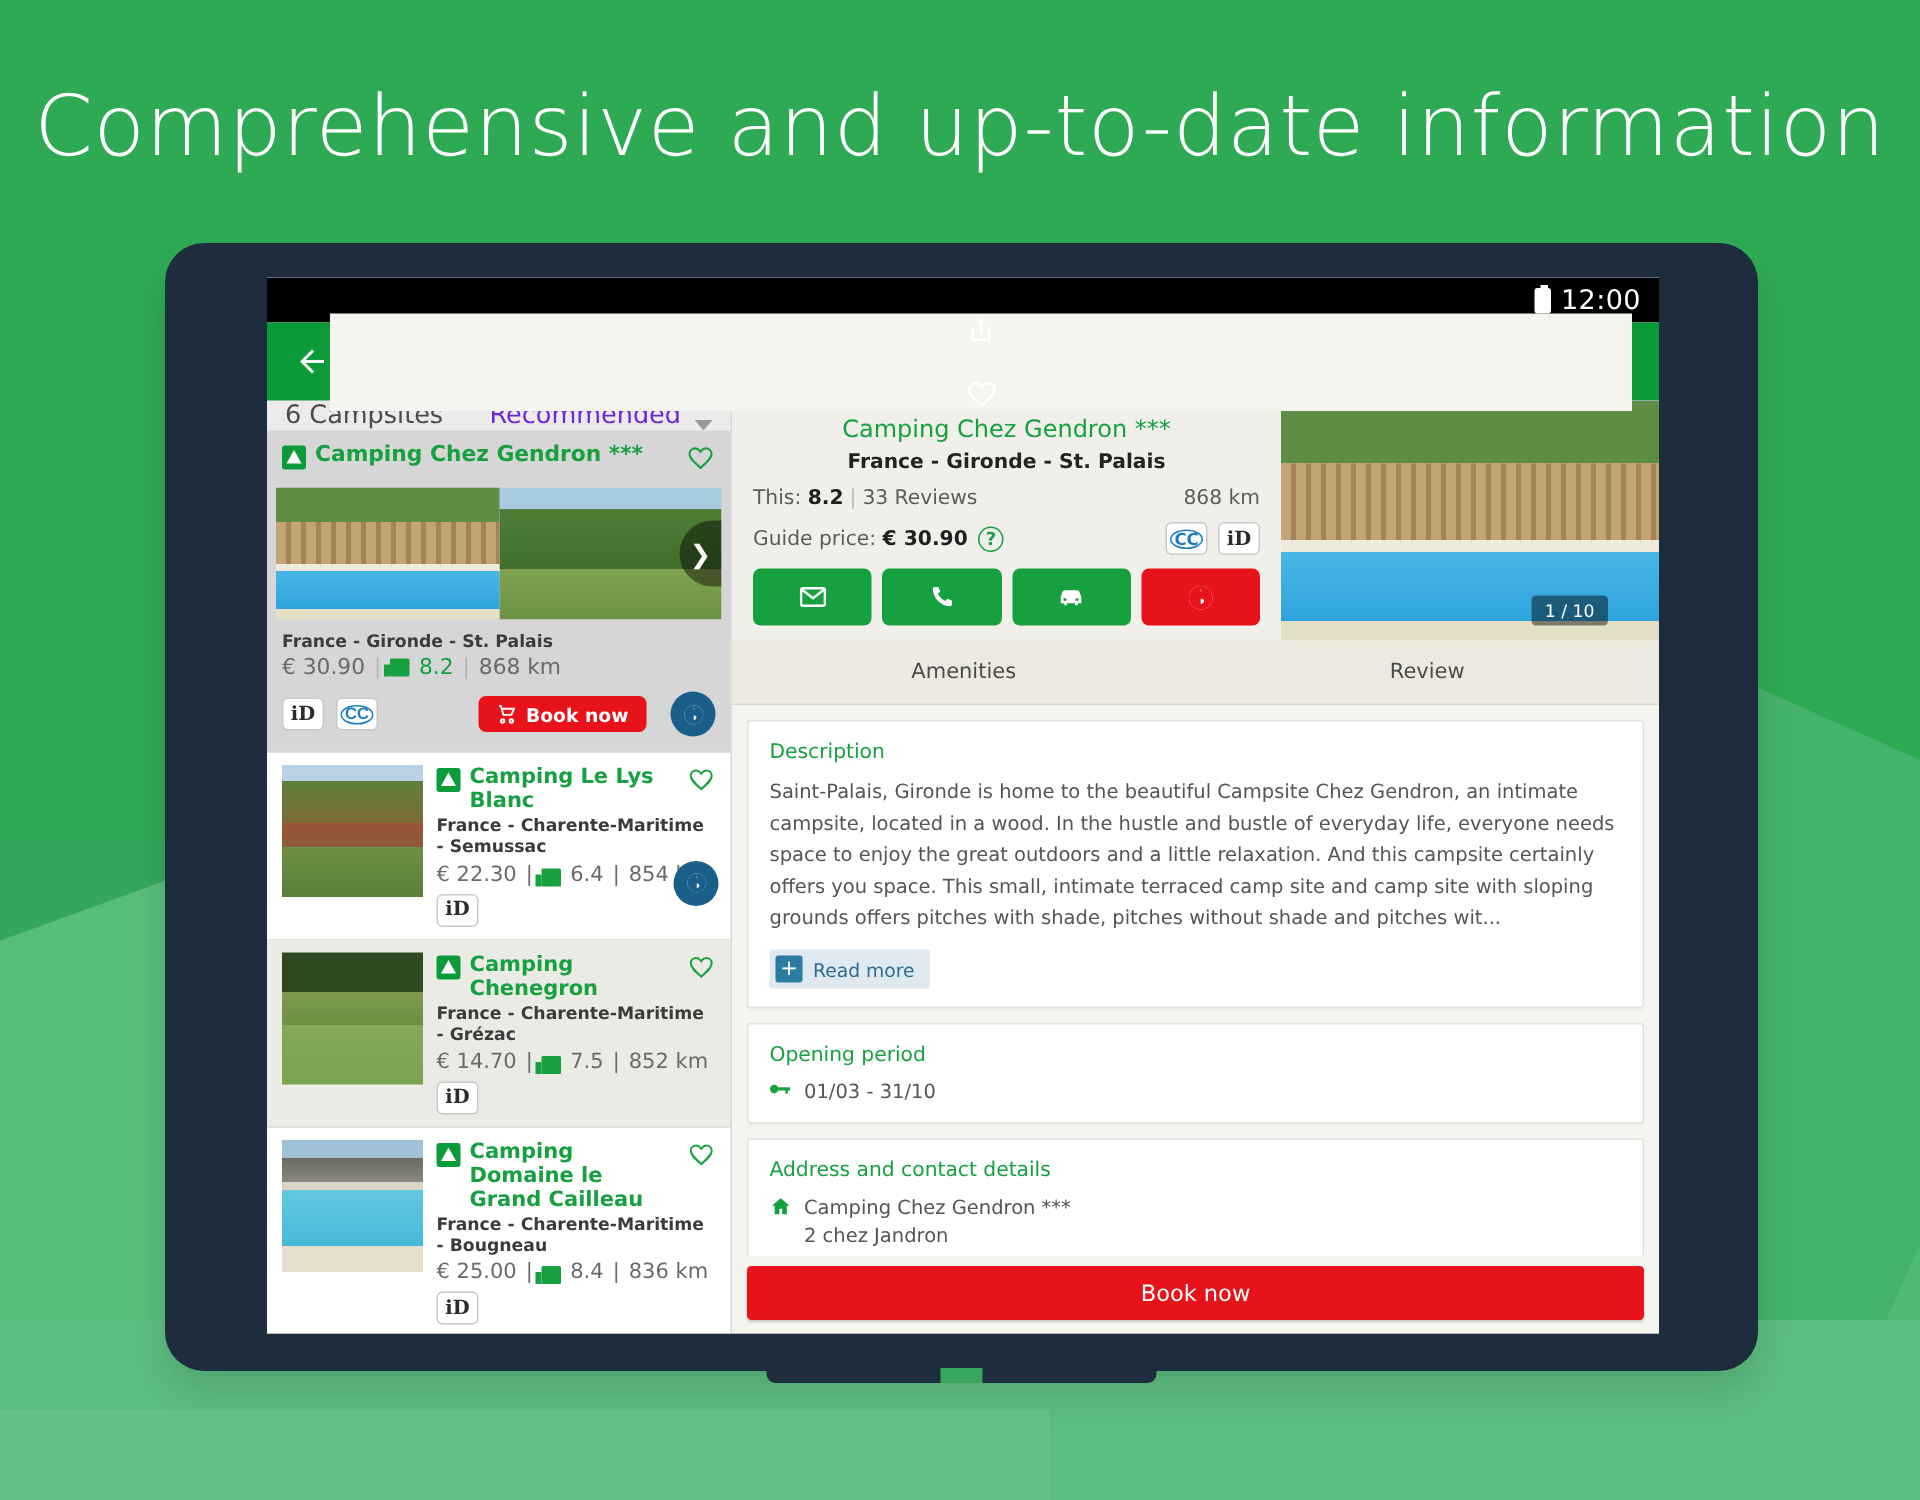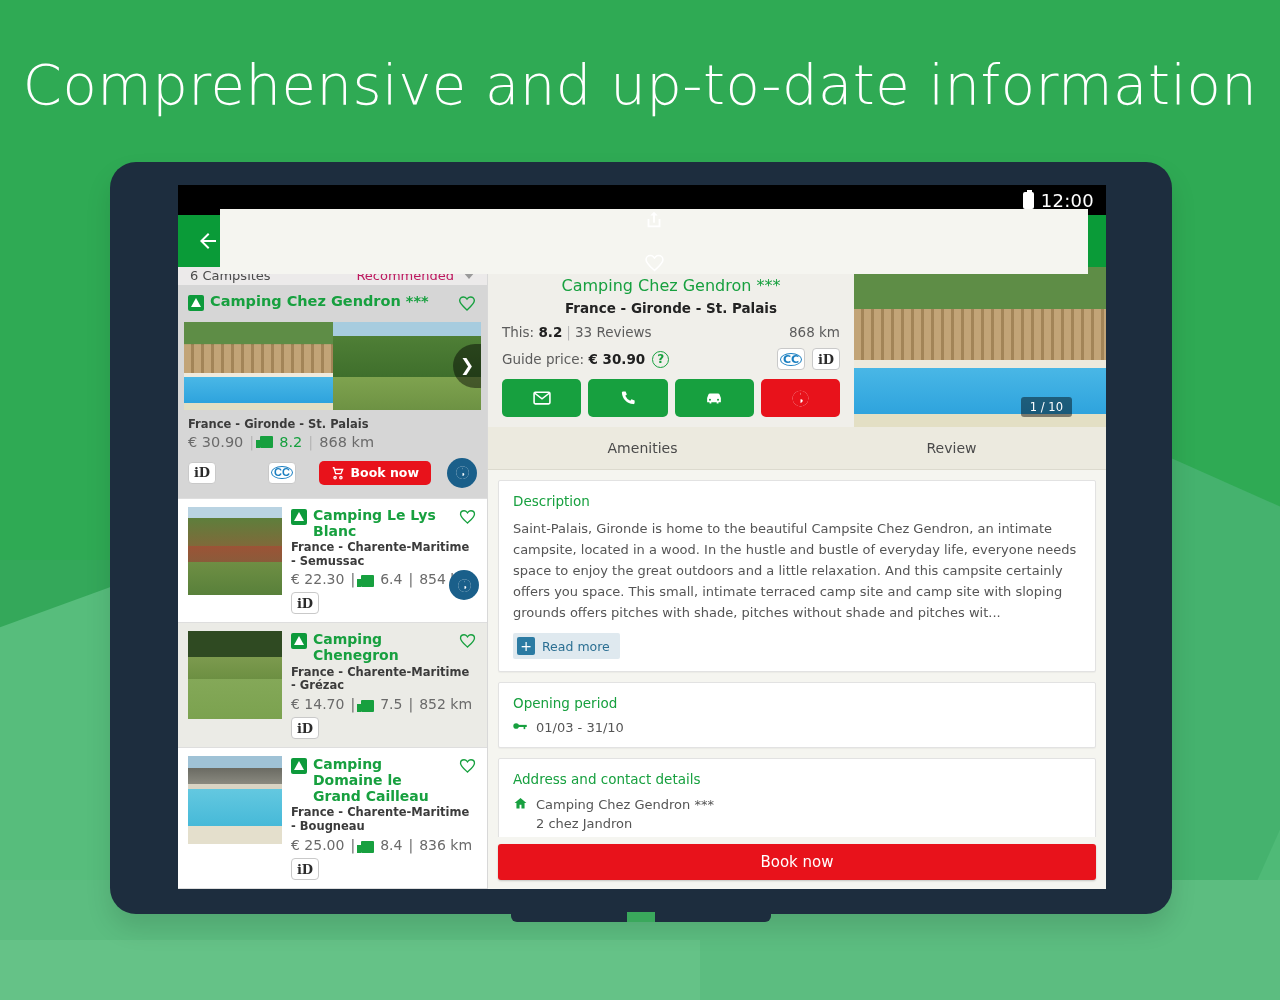"6 Campsites" .list-header { font-size: 13px -> 17px }
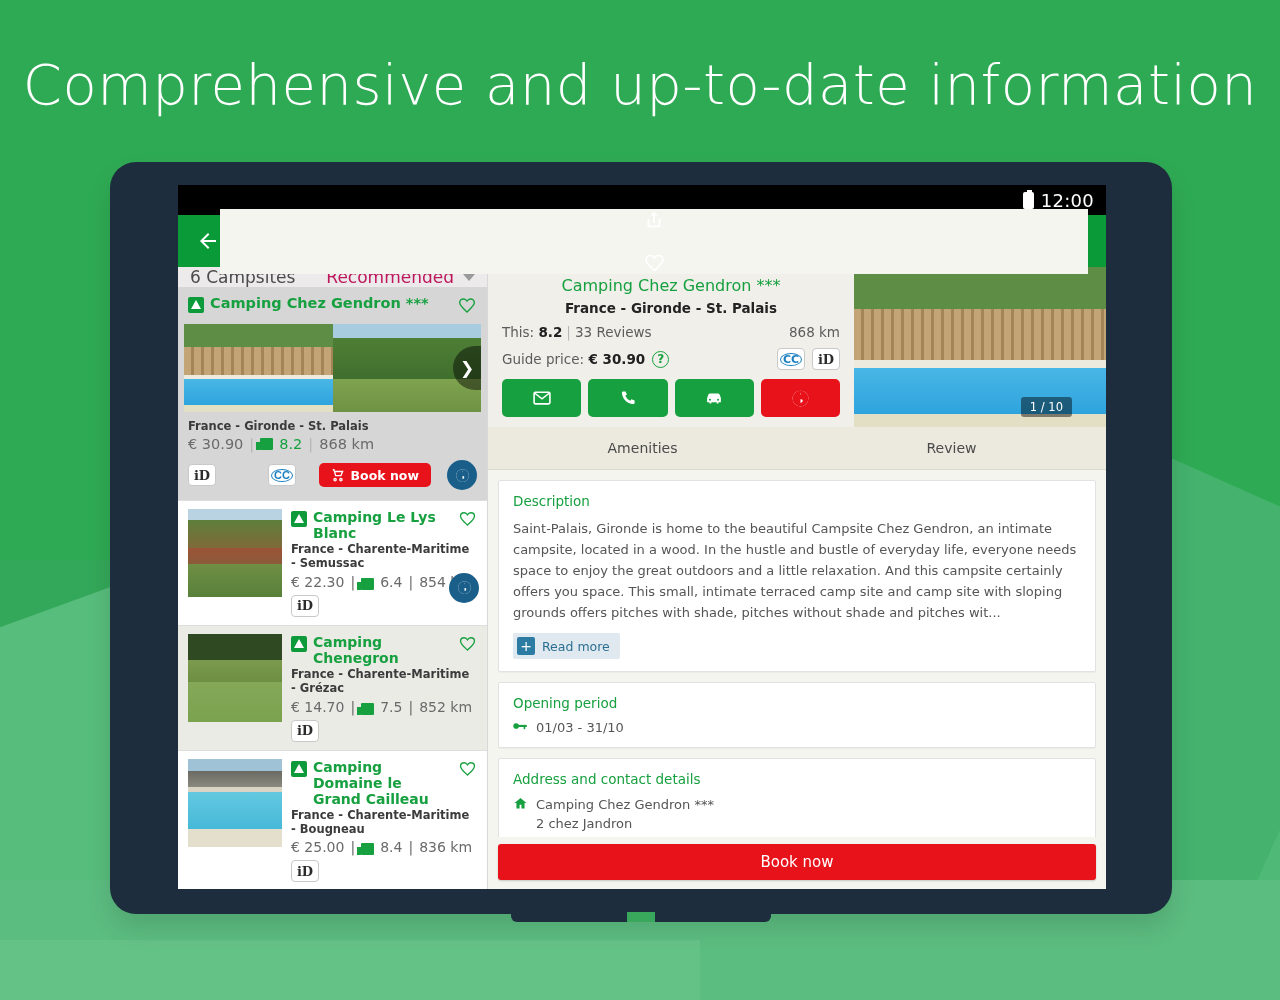"Recommended" .list-header .sort { align-items: center -> flex-end; color: #be185d -> #6d28d9 }
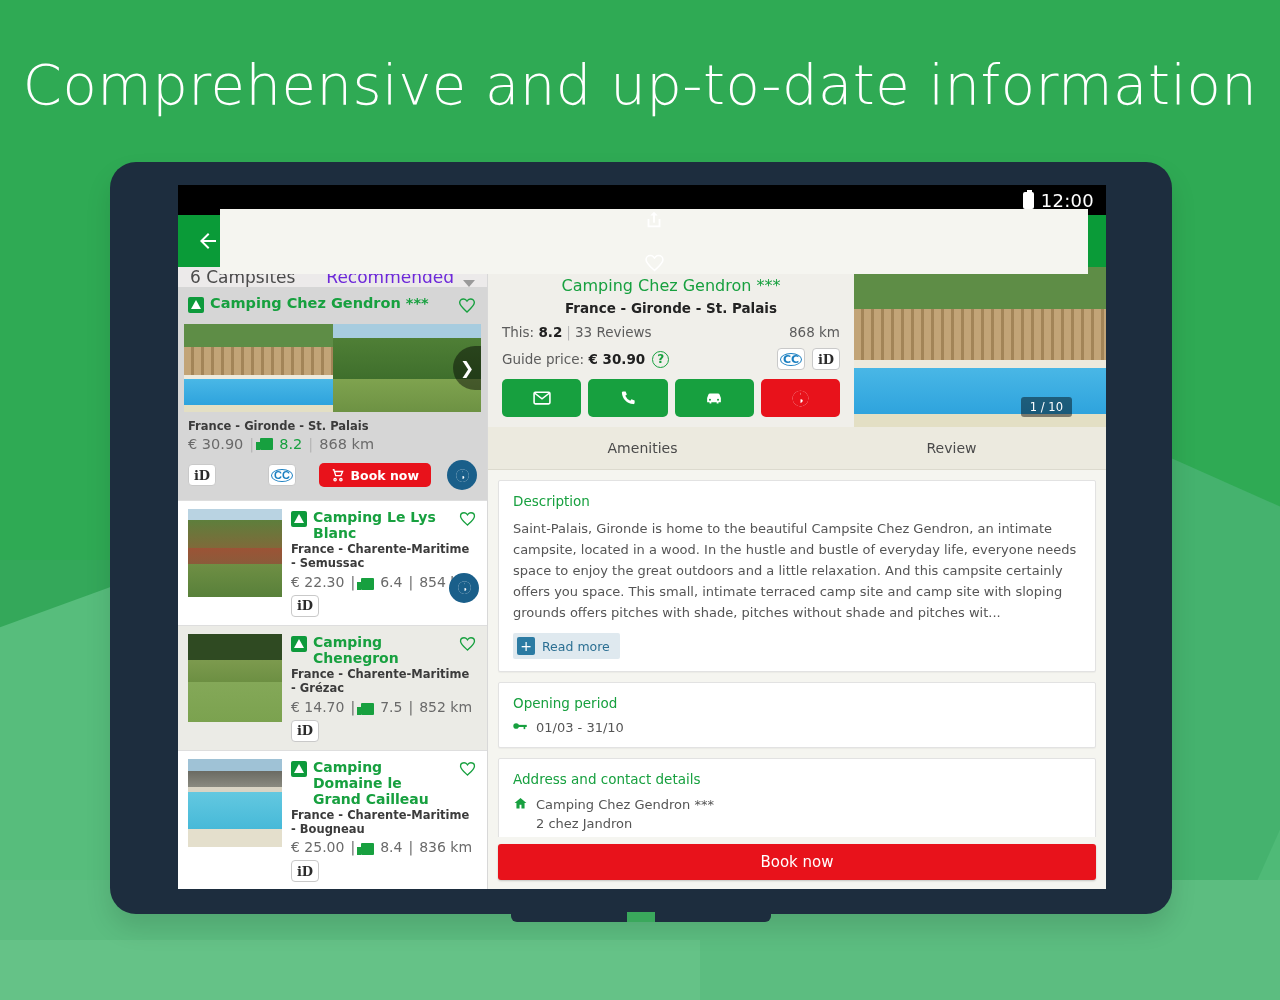"CC" .badge-cc { margin-left: 44px -> none }
